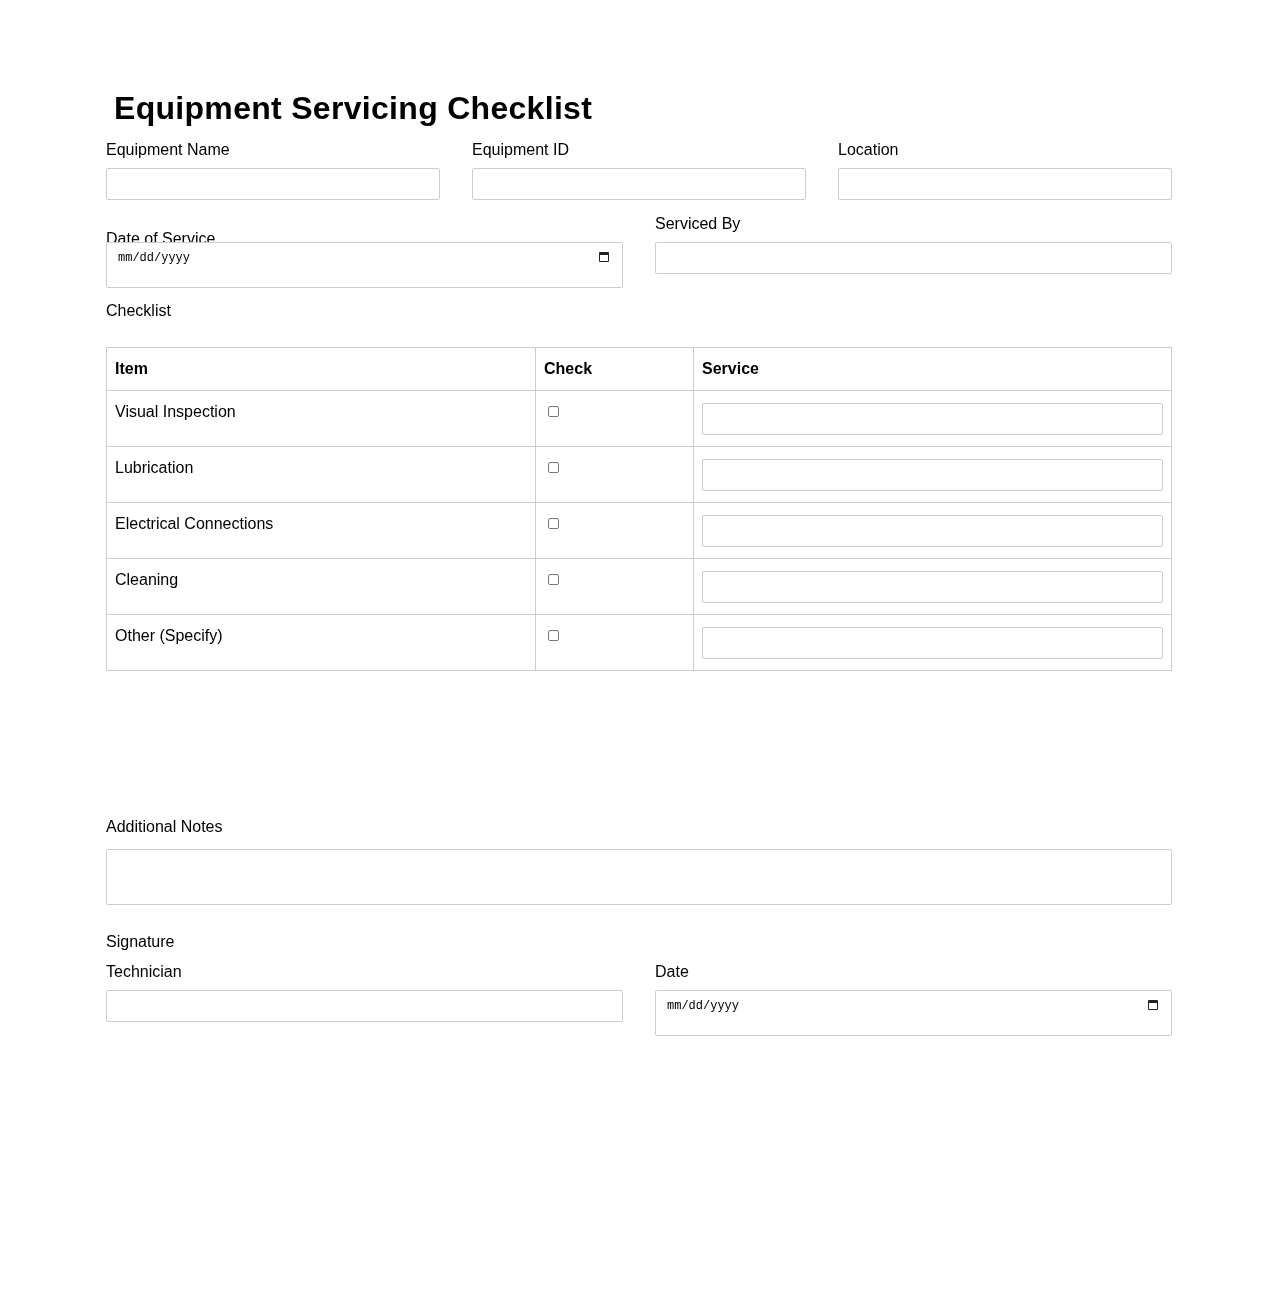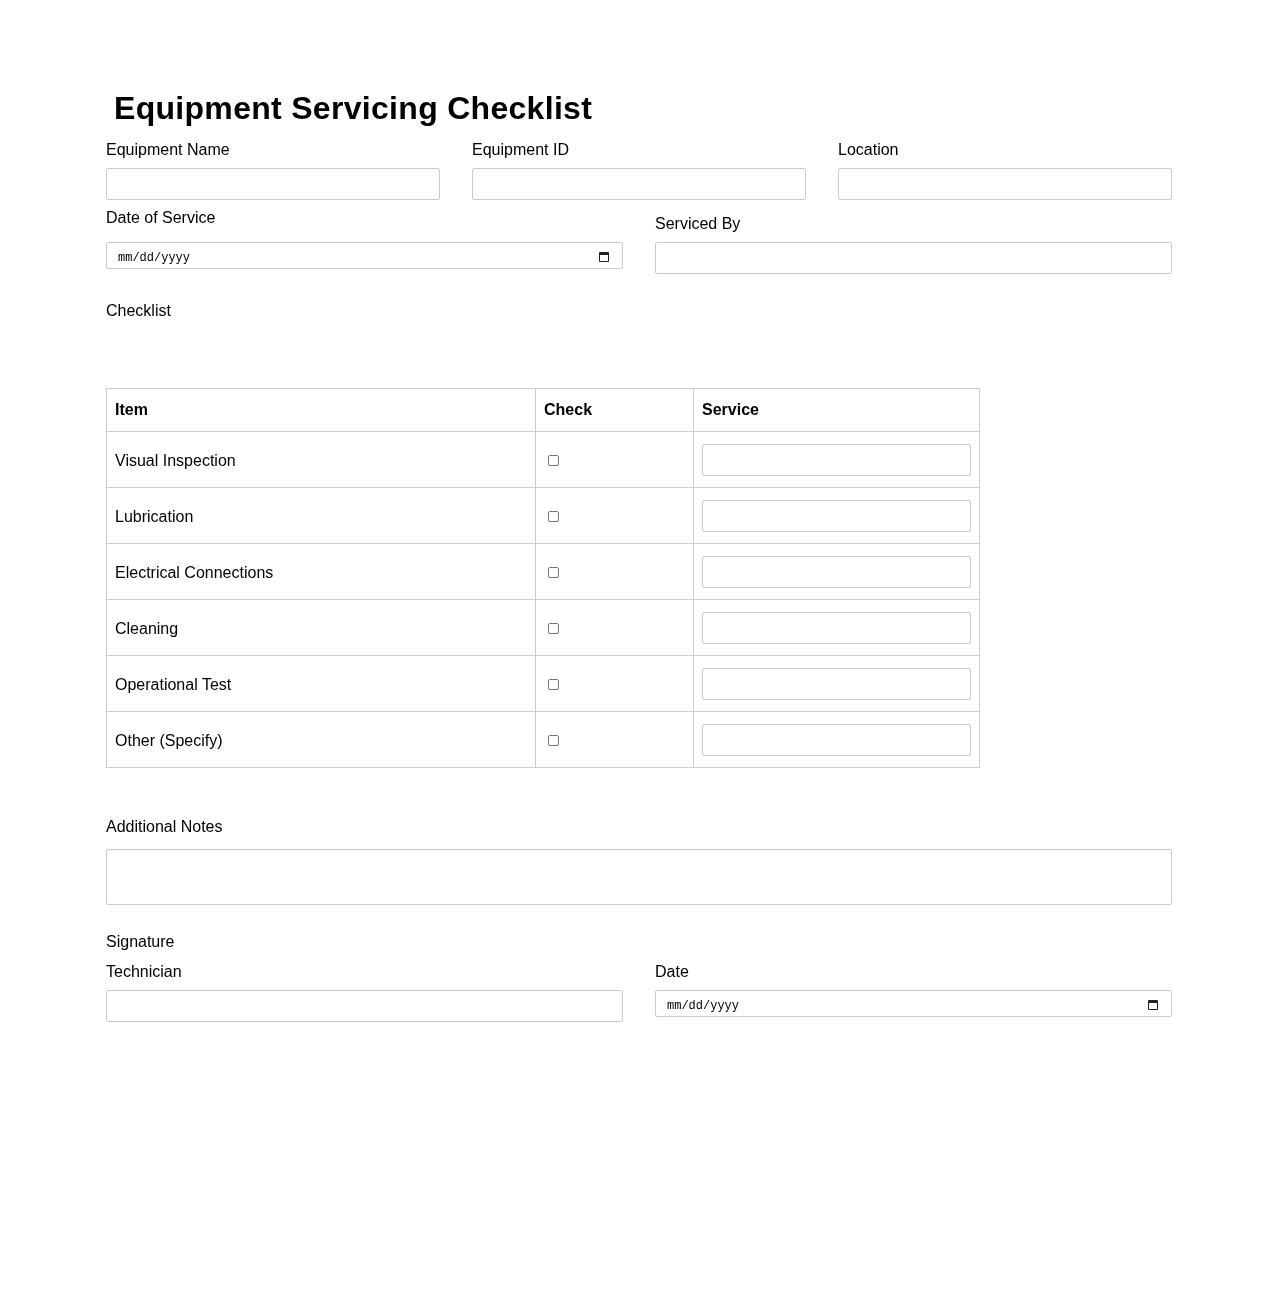"Date of Service" div.lbl { top: 209px -> 230px }
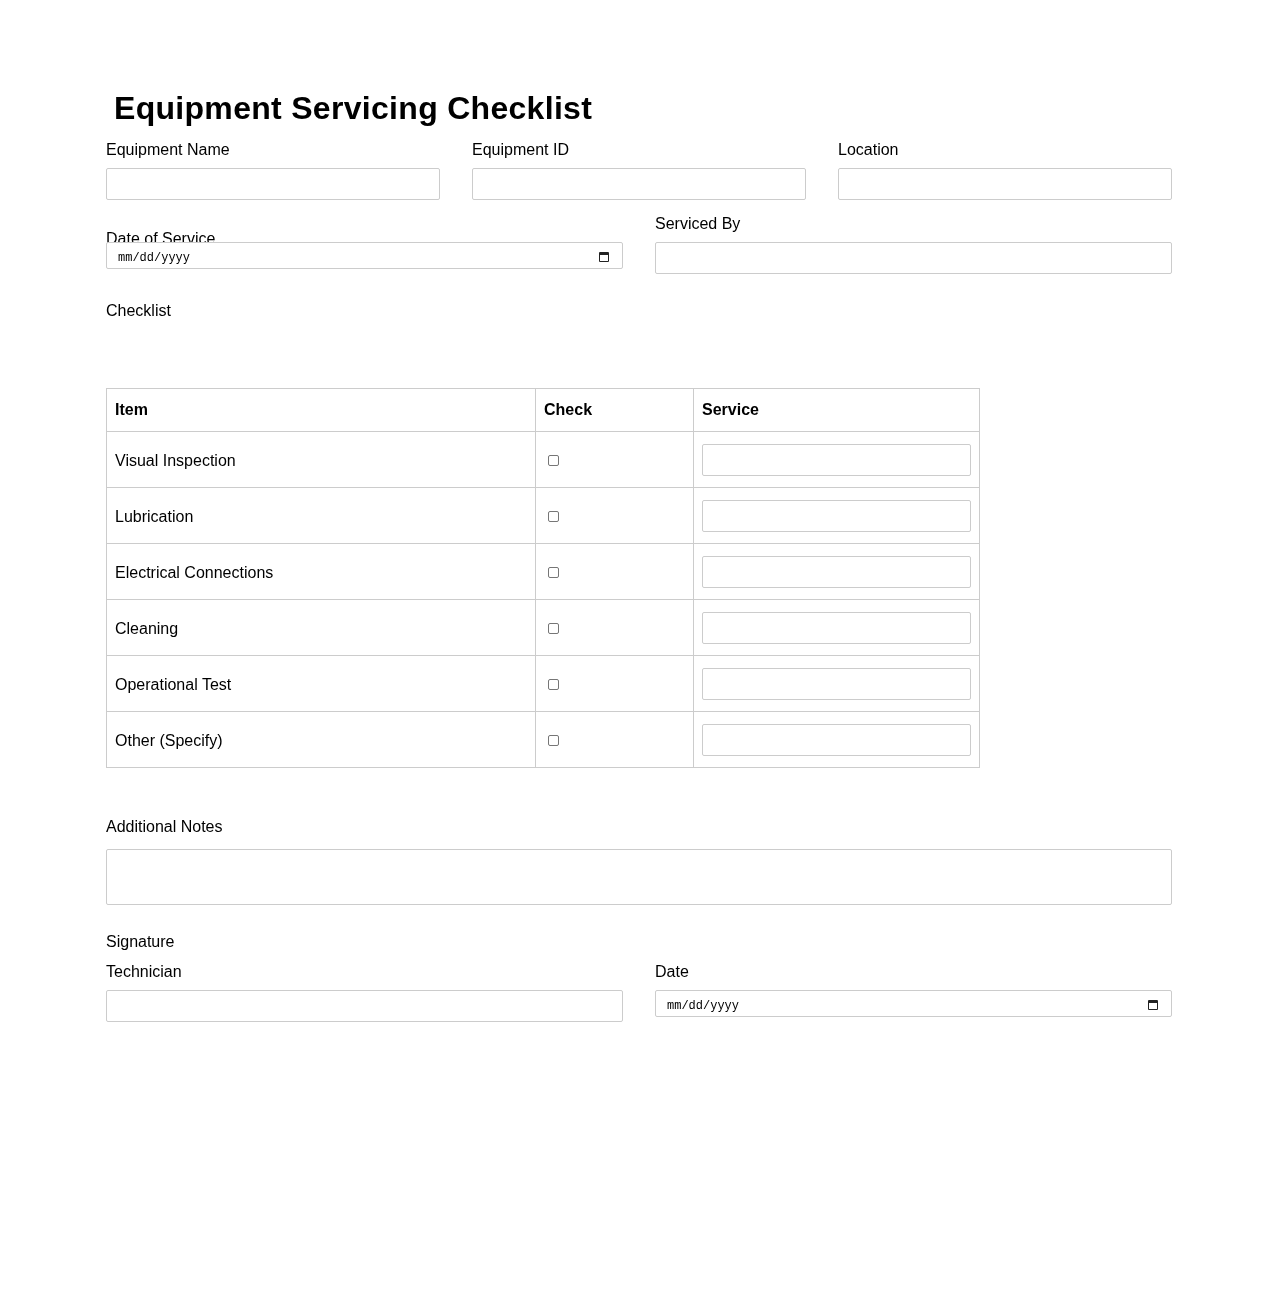"mm/dd/yyyy" .date { height: 27px -> 46px }
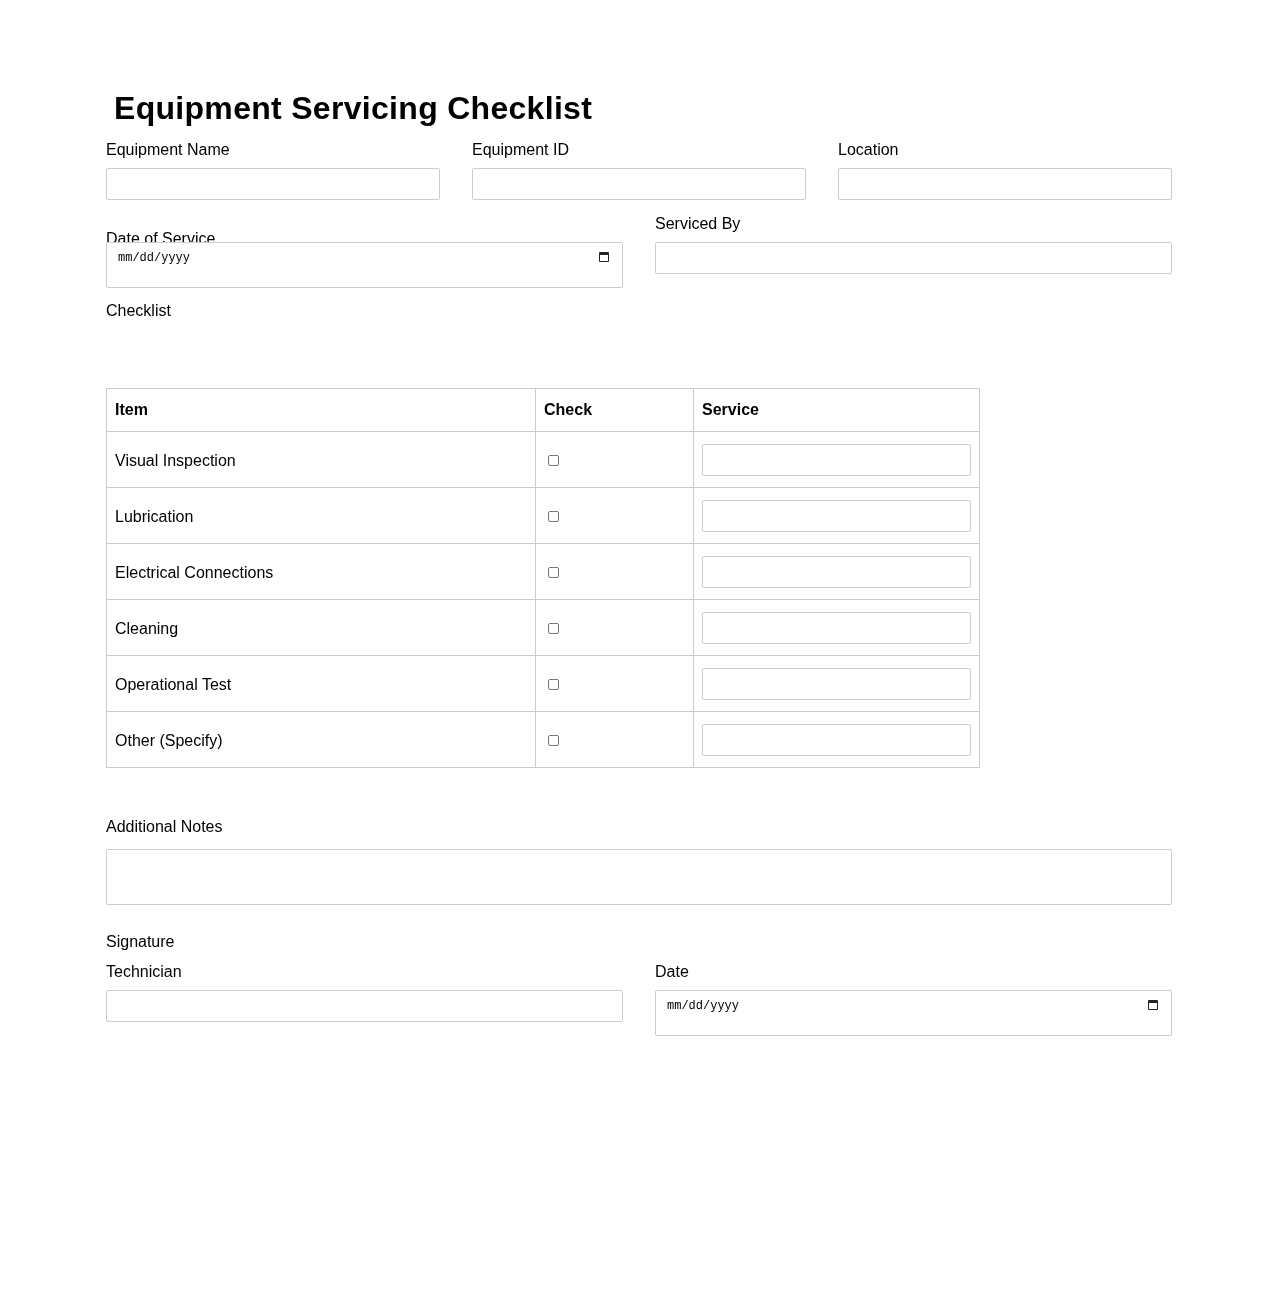"Item" table { margin-top: 41px -> none; width: 874px -> 1066px }
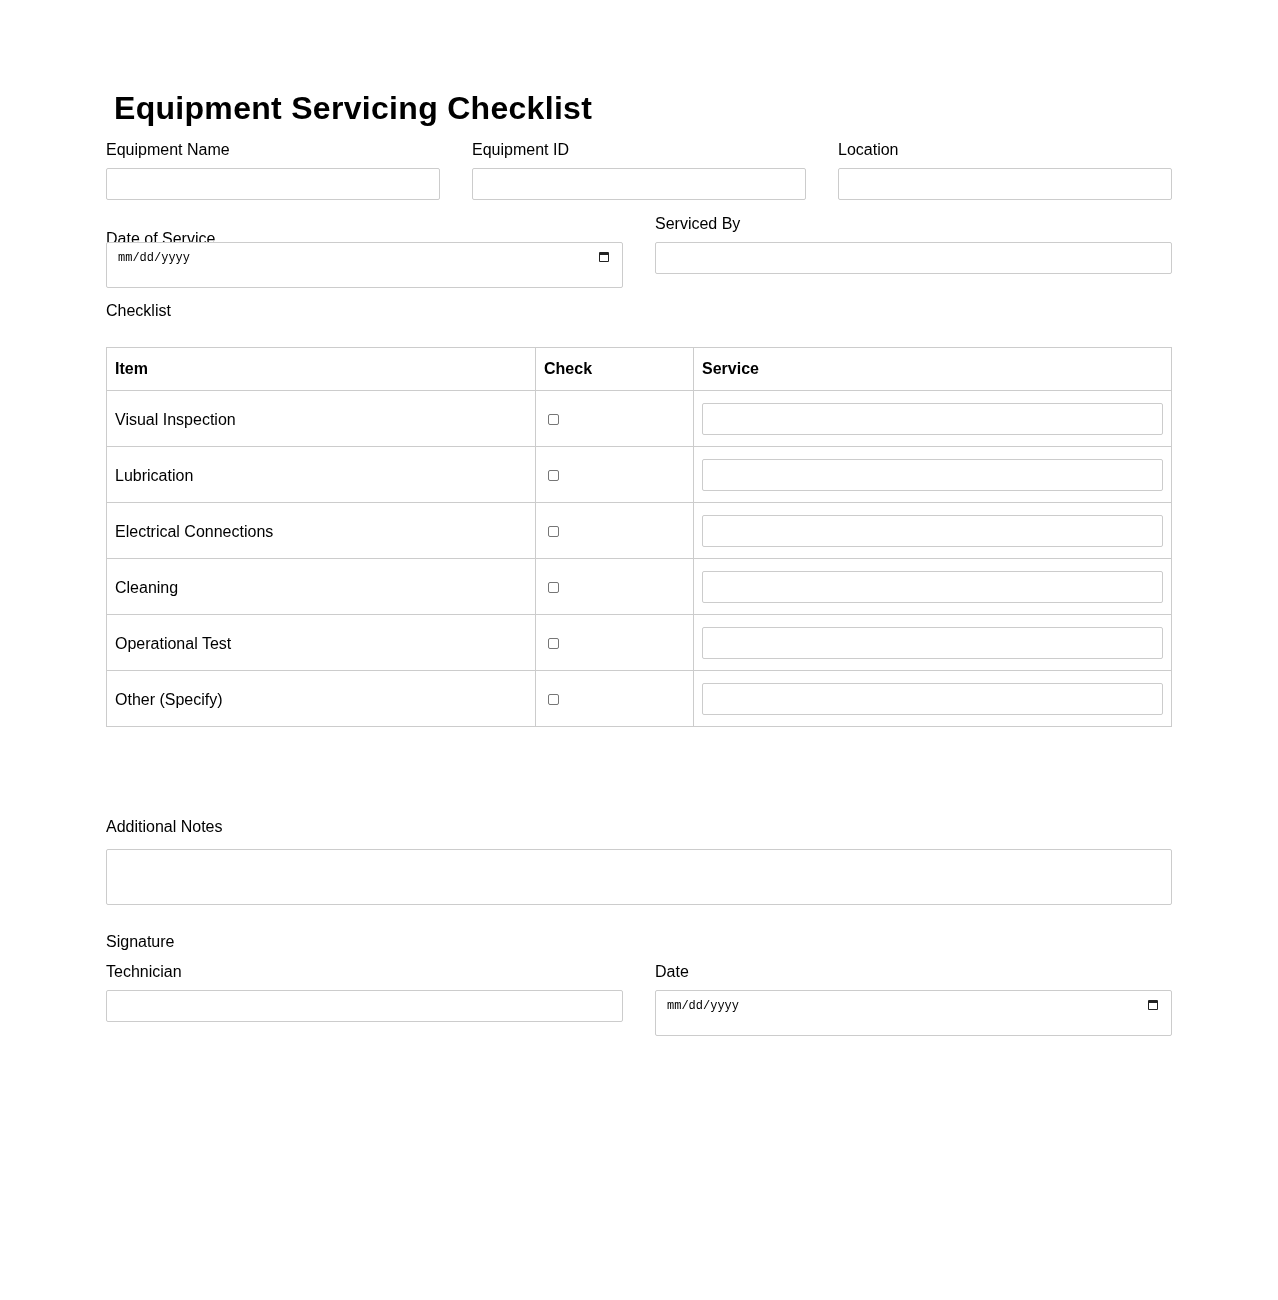"Visual Inspection" td { padding-top: 20px -> 12px }
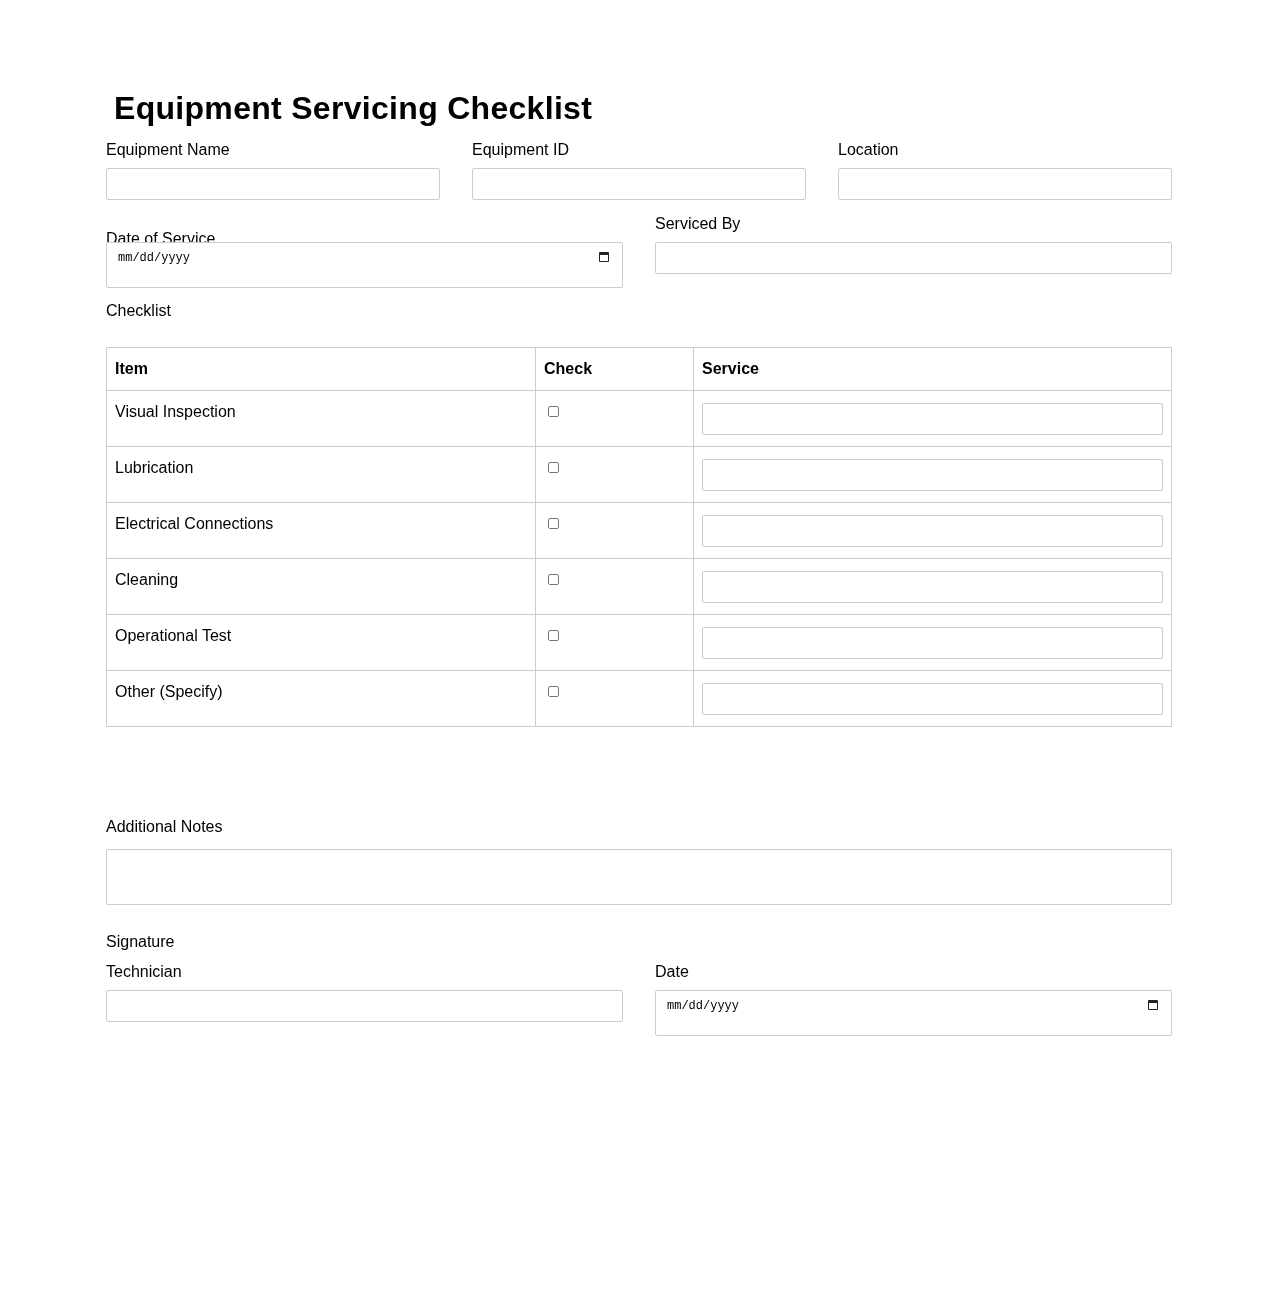"Operational Test" tr { html: <tr> <td>Operational Test</td> <td> <div></div> </td> <td> <div></div> </td> </tr> -> none }
